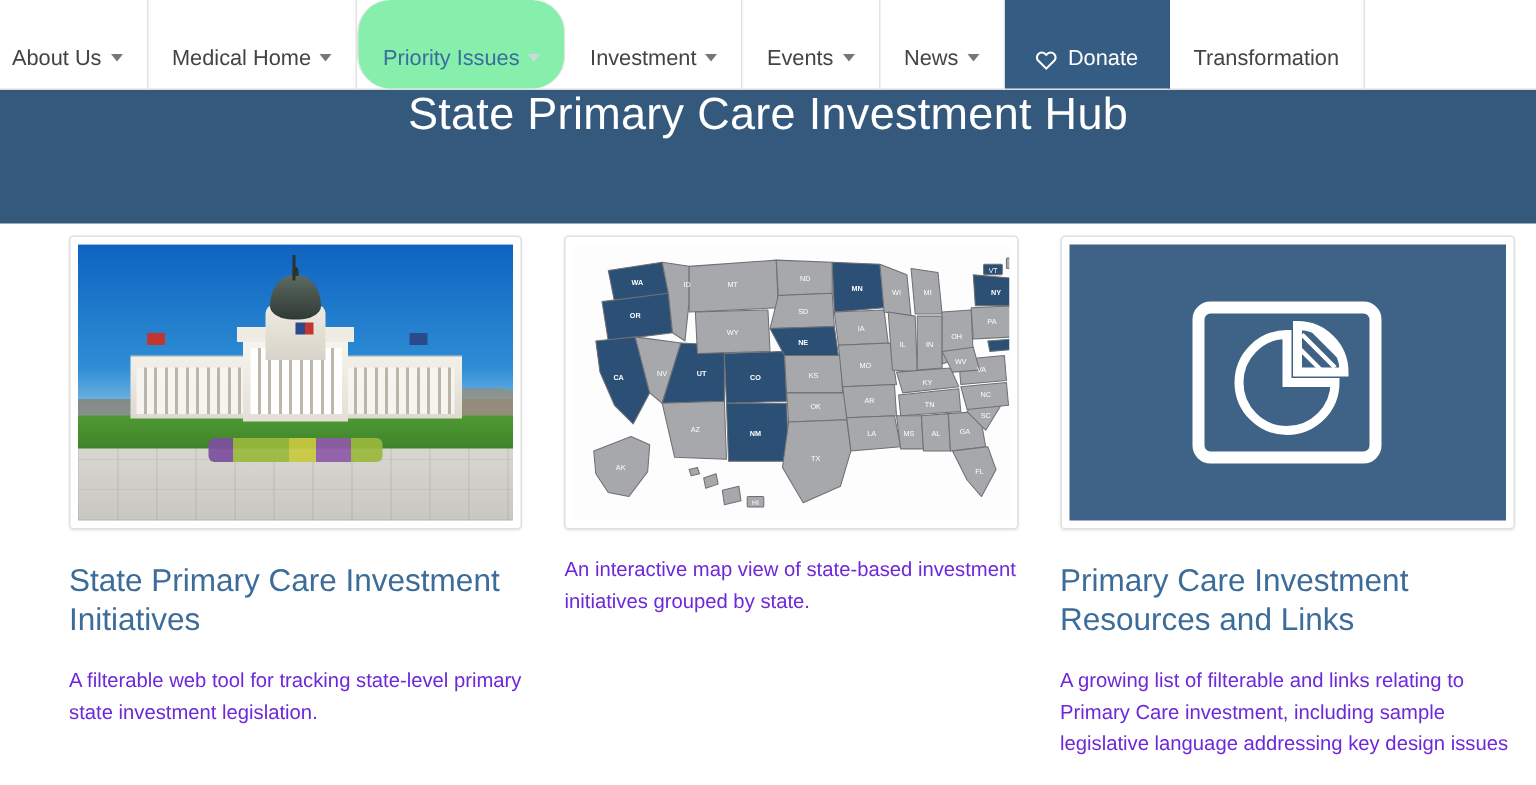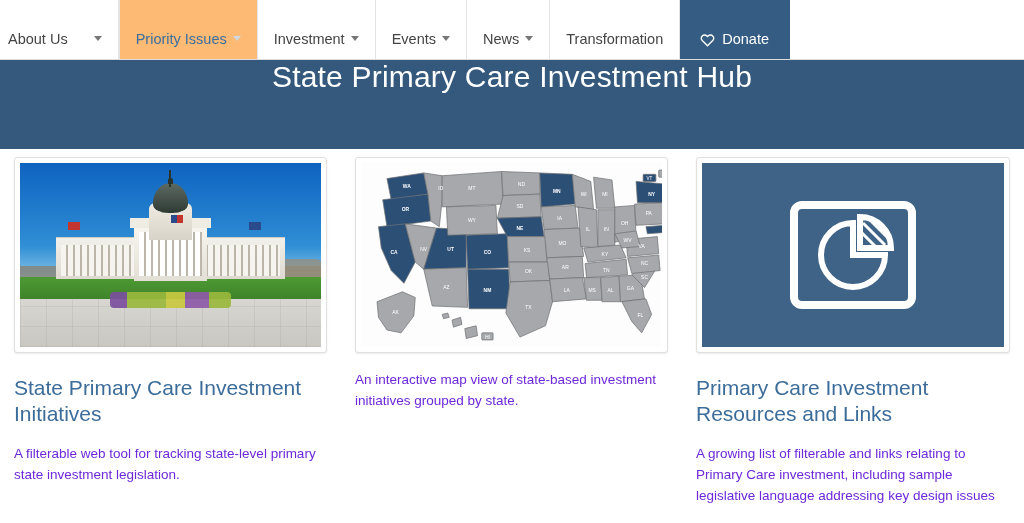"About Us" .nav-item:first-child { gap: 20px -> none }
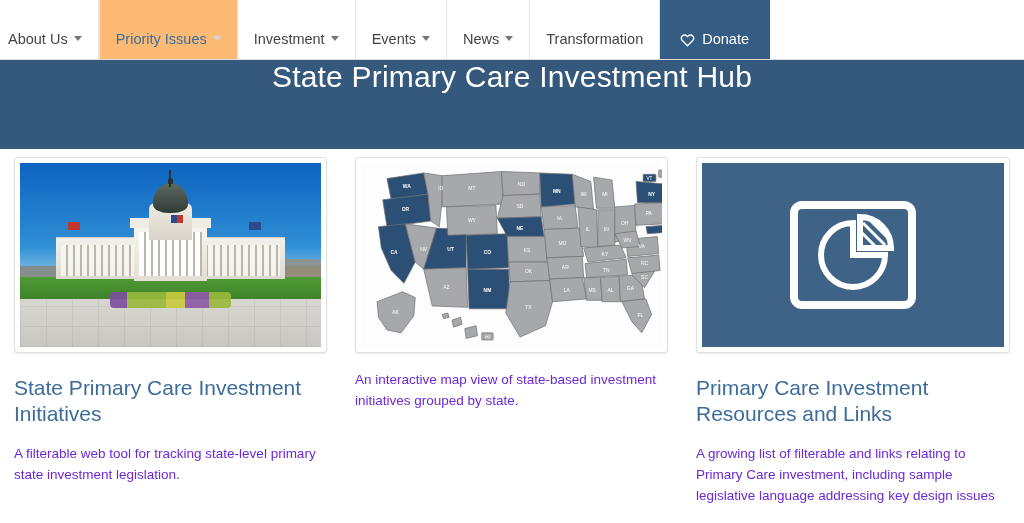"Medical Home" div.nav-item { html: none -> <div> <span>Medical Home</span> <span></span> </div> }
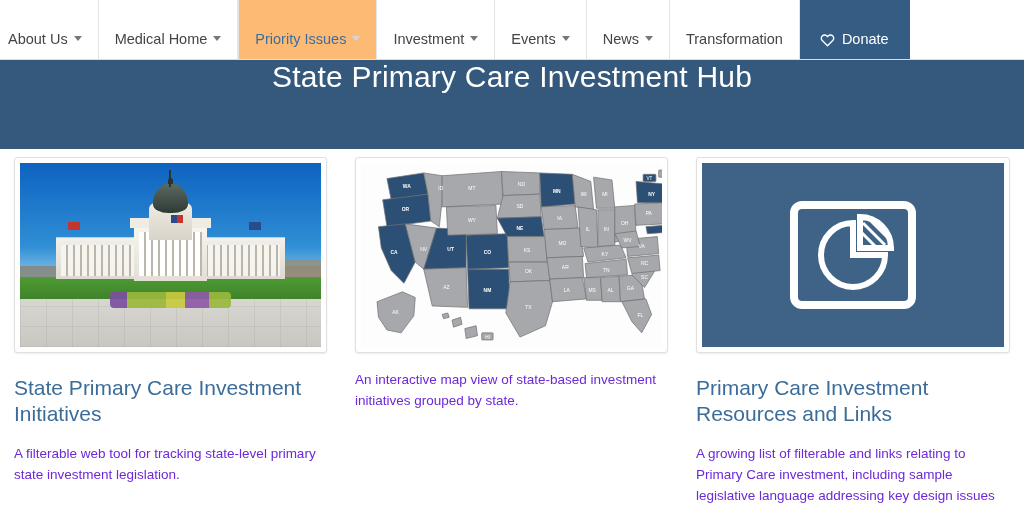"Priority Issues" .nav-item.active { background: #fdba74 -> #86efac; border-radius: none -> 22px }
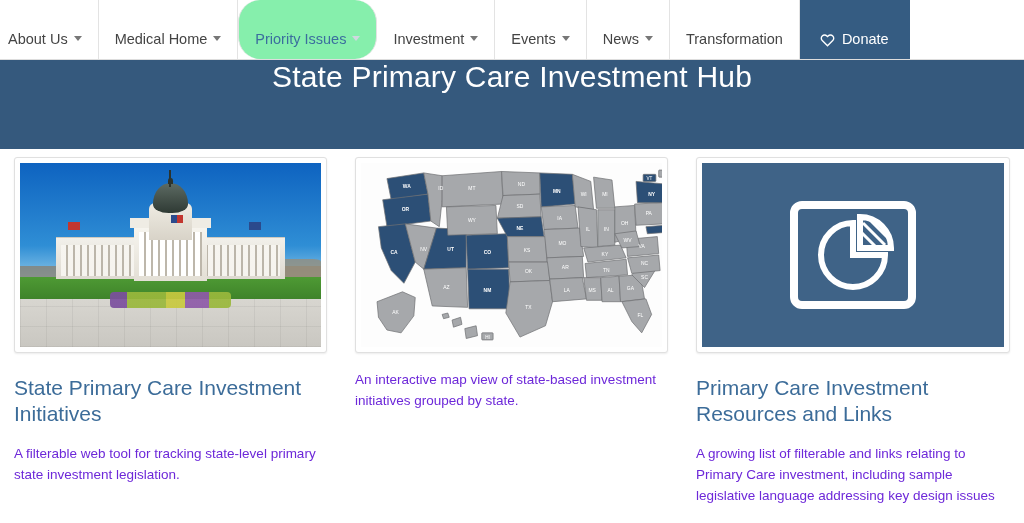"Transformation" div.nav-item { order: before "Donate" -> after "Donate" }
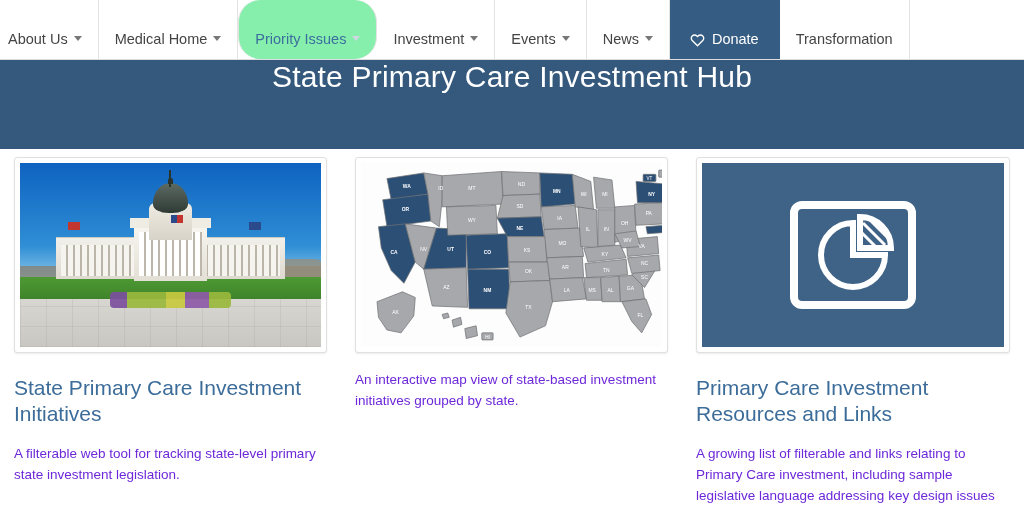"State Primary Care Investment" .cards { margin-left: none -> 32px }
